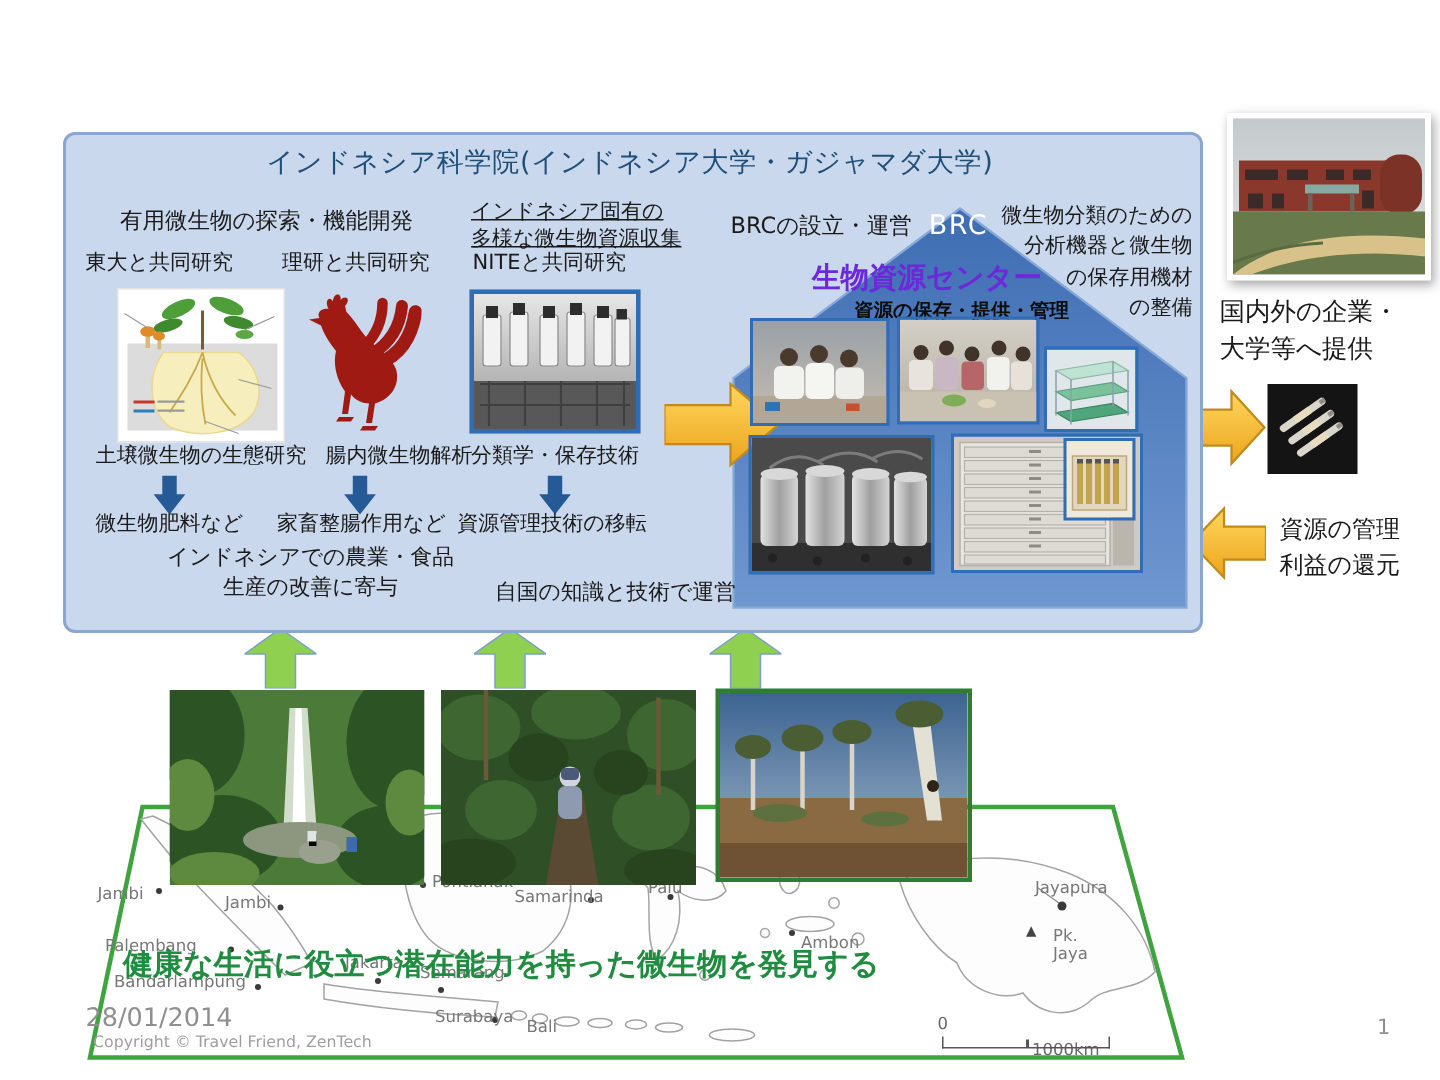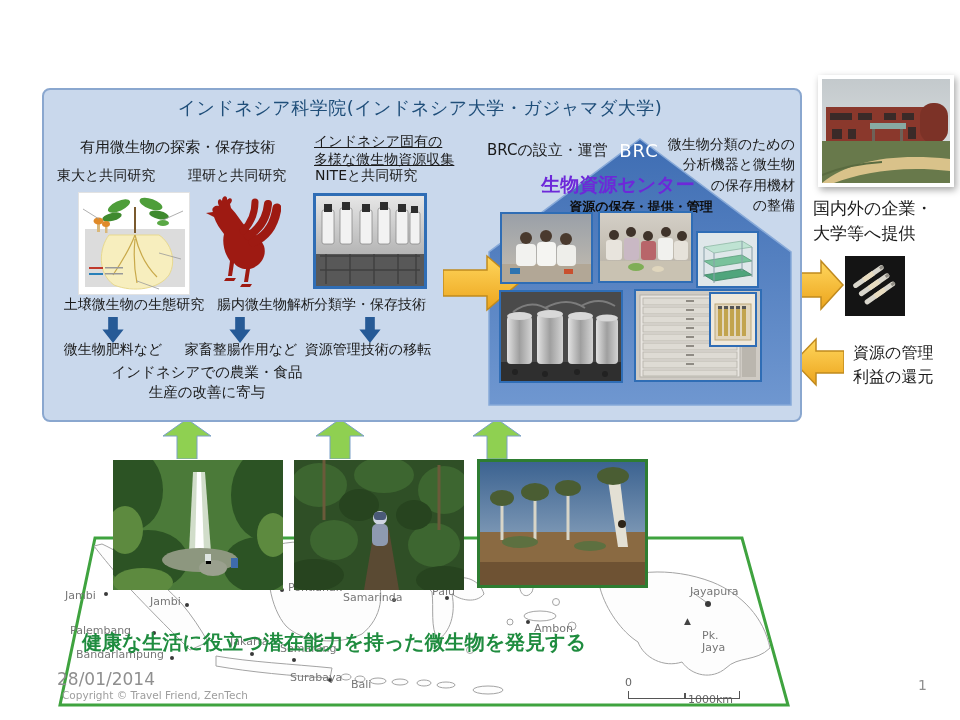"有用微生物の探索・保存技術" div.abs { text: 保存技術 -> 機能開発 }
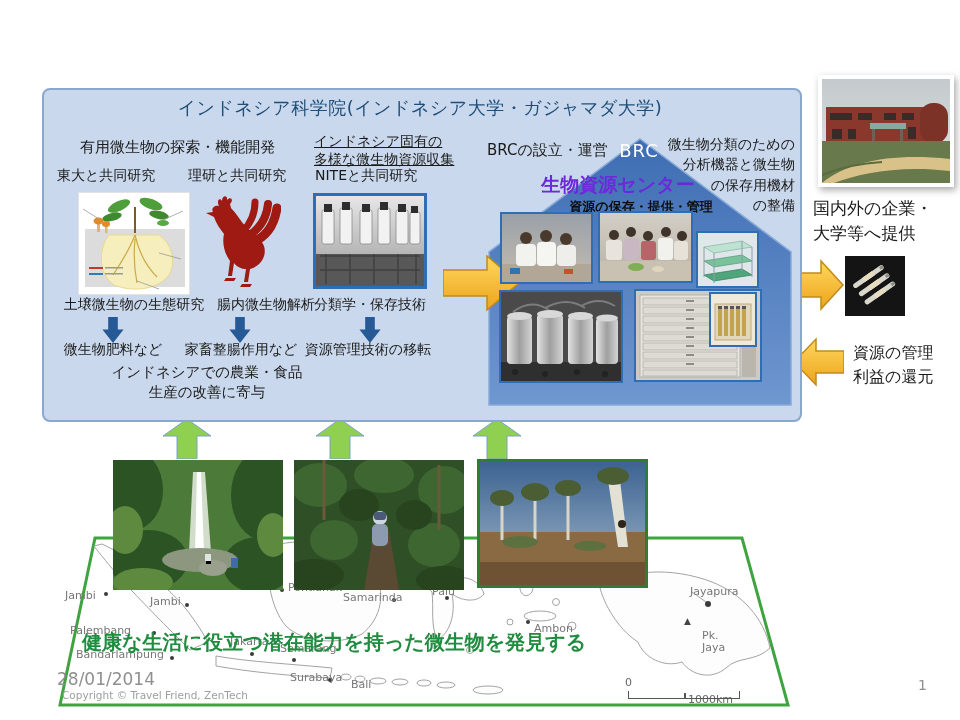"自国の知識と技術で運営" div.abs { html: none -> <div>自国の知識と技術で運営</div> }
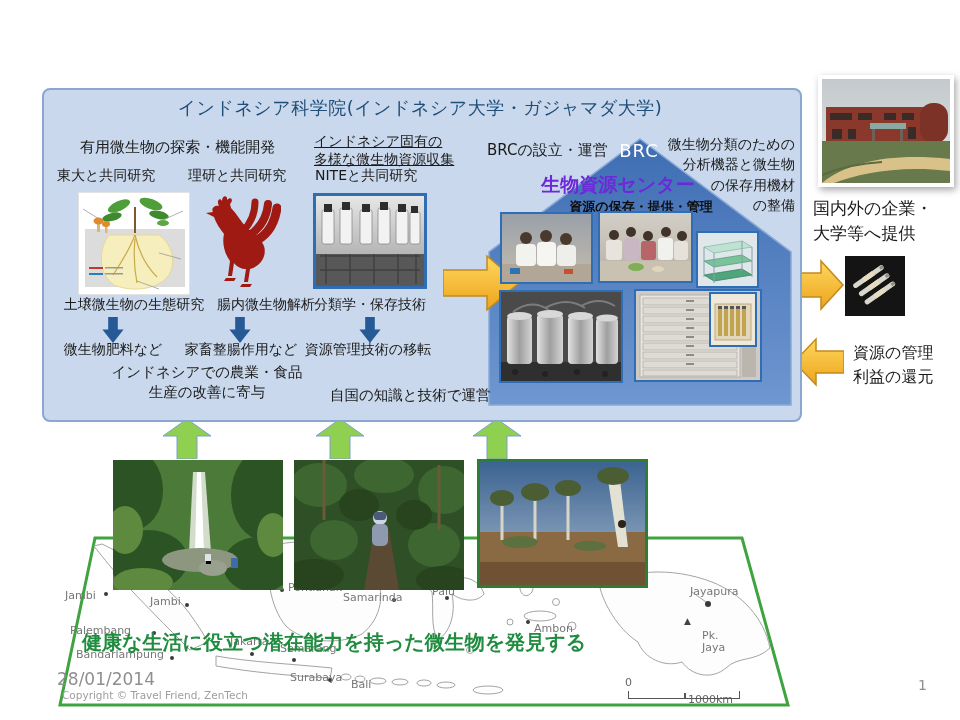"Pk." span.city { top: 100px -> 88px }
